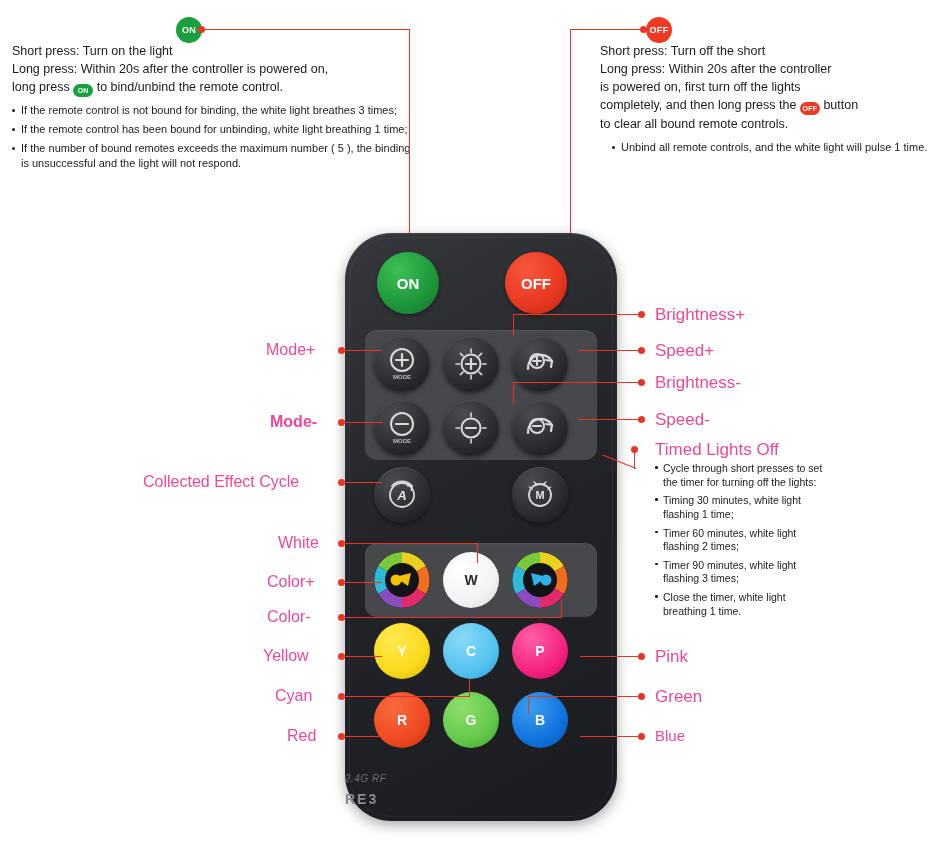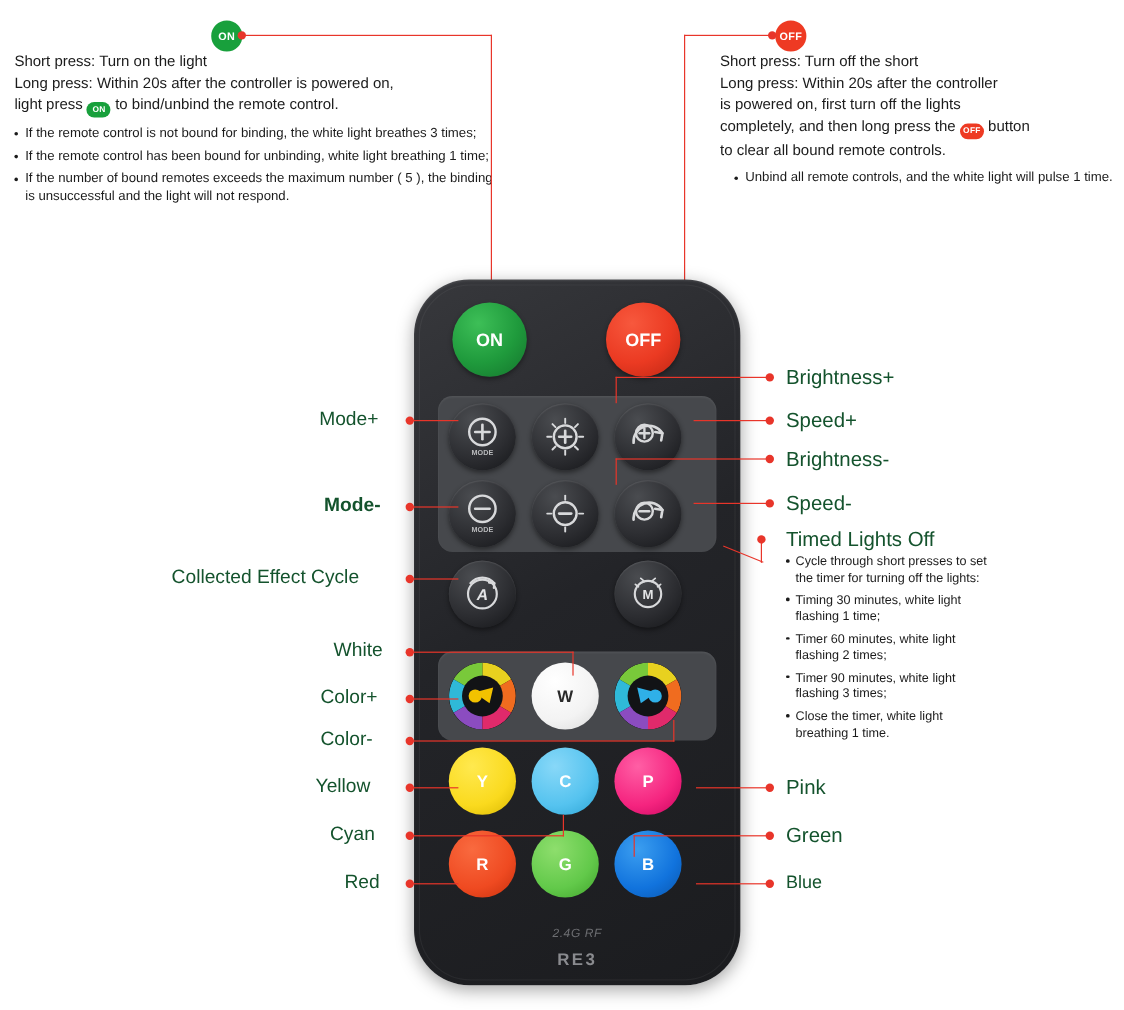"light press" span { text: light -> long }
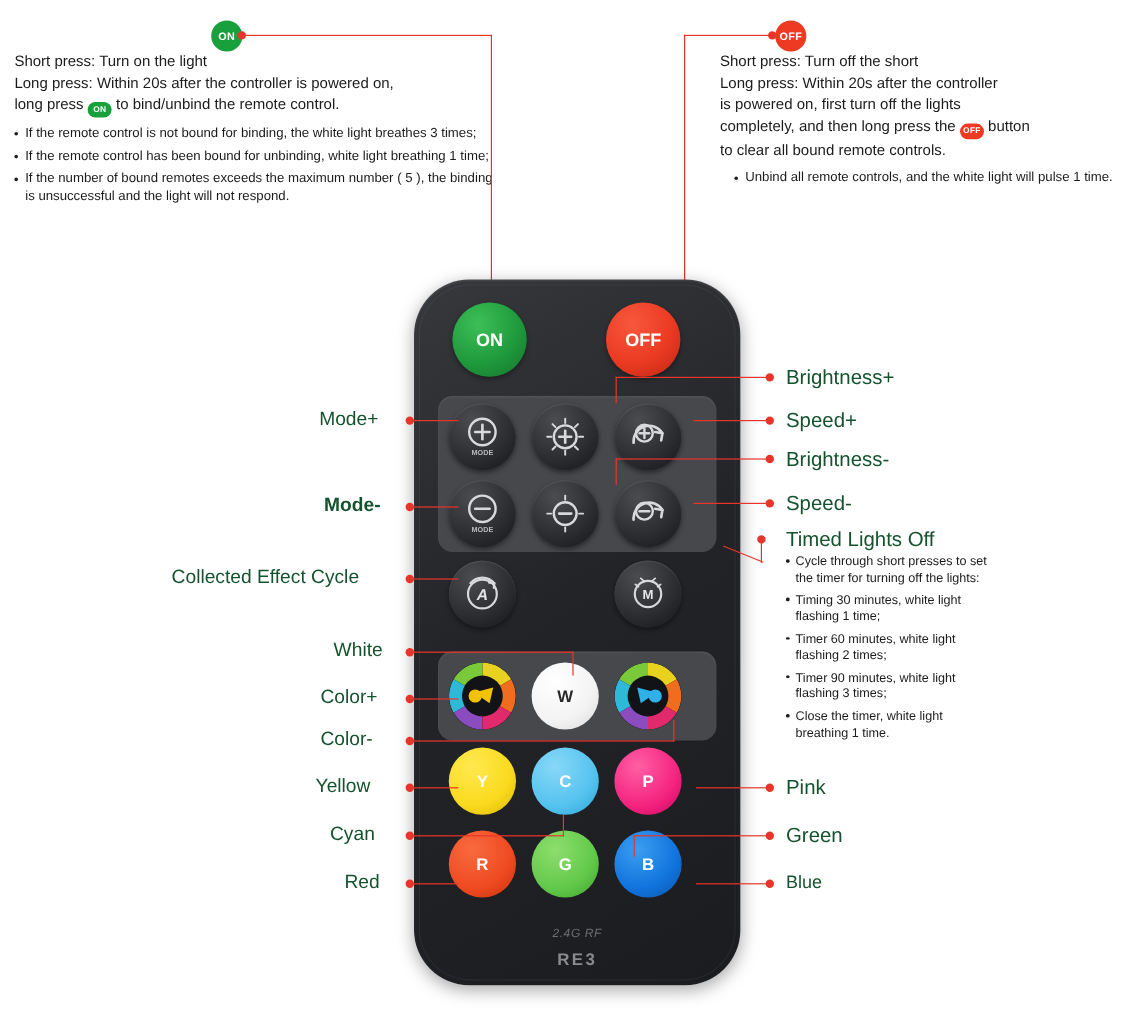"Brightness+" .lbl { color: #14532d -> #ec4899 }
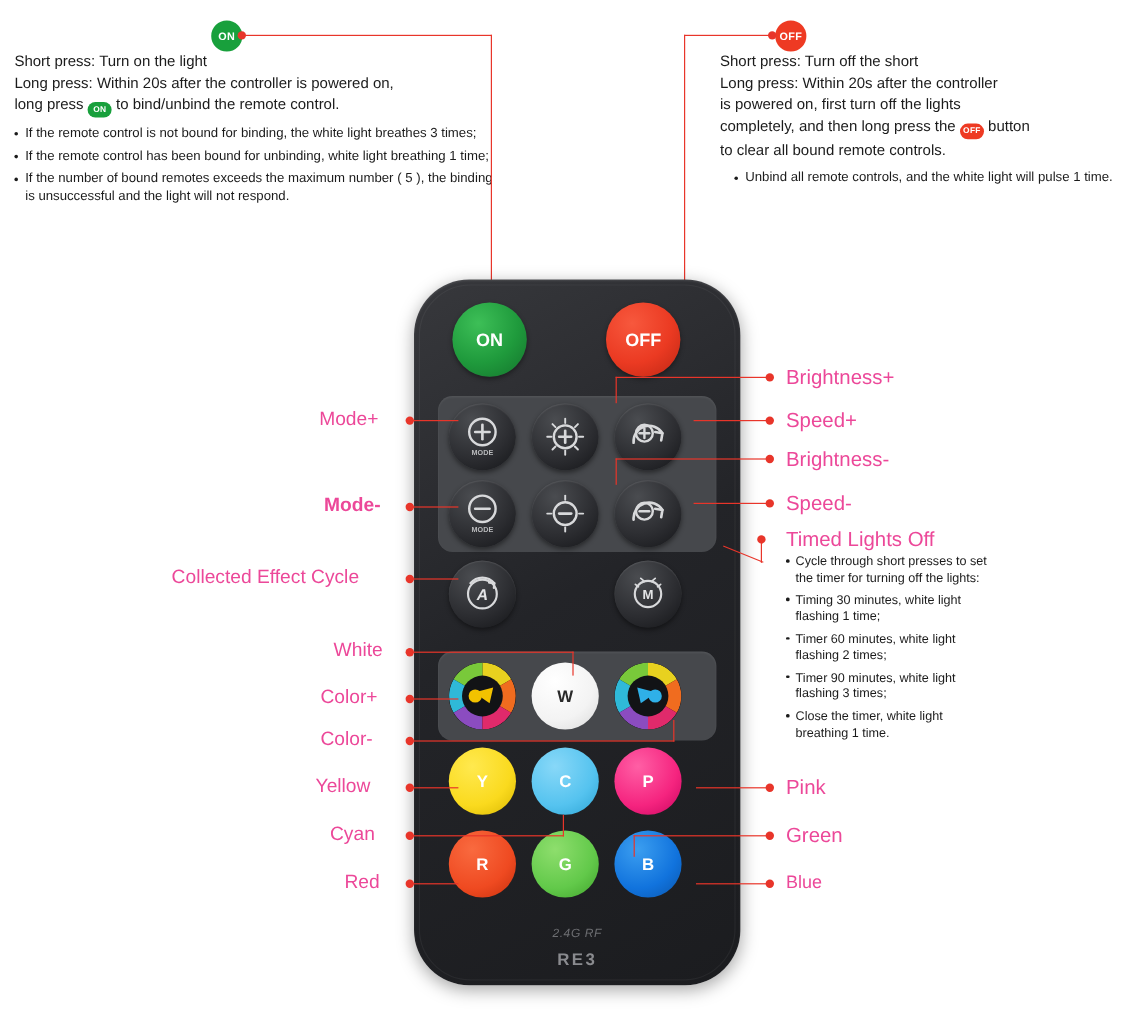"2.4G RF" .footer-logo { text-align: center -> left }
